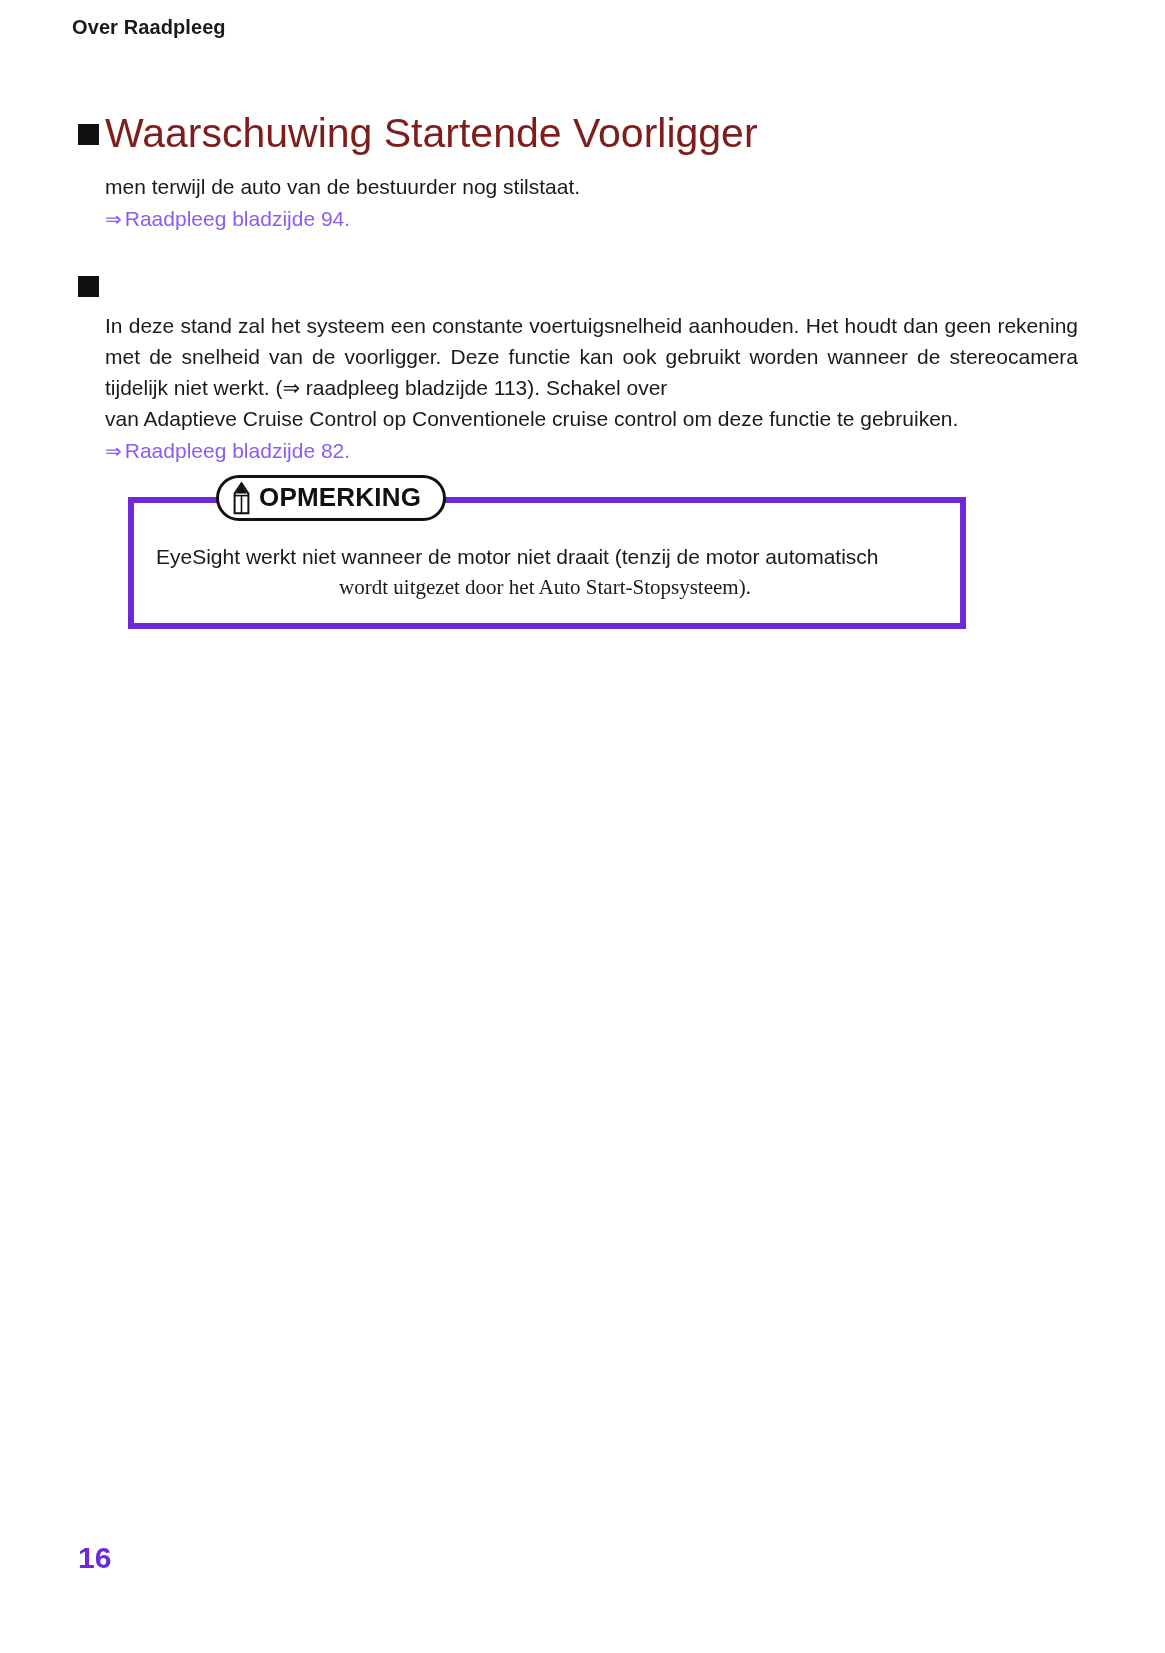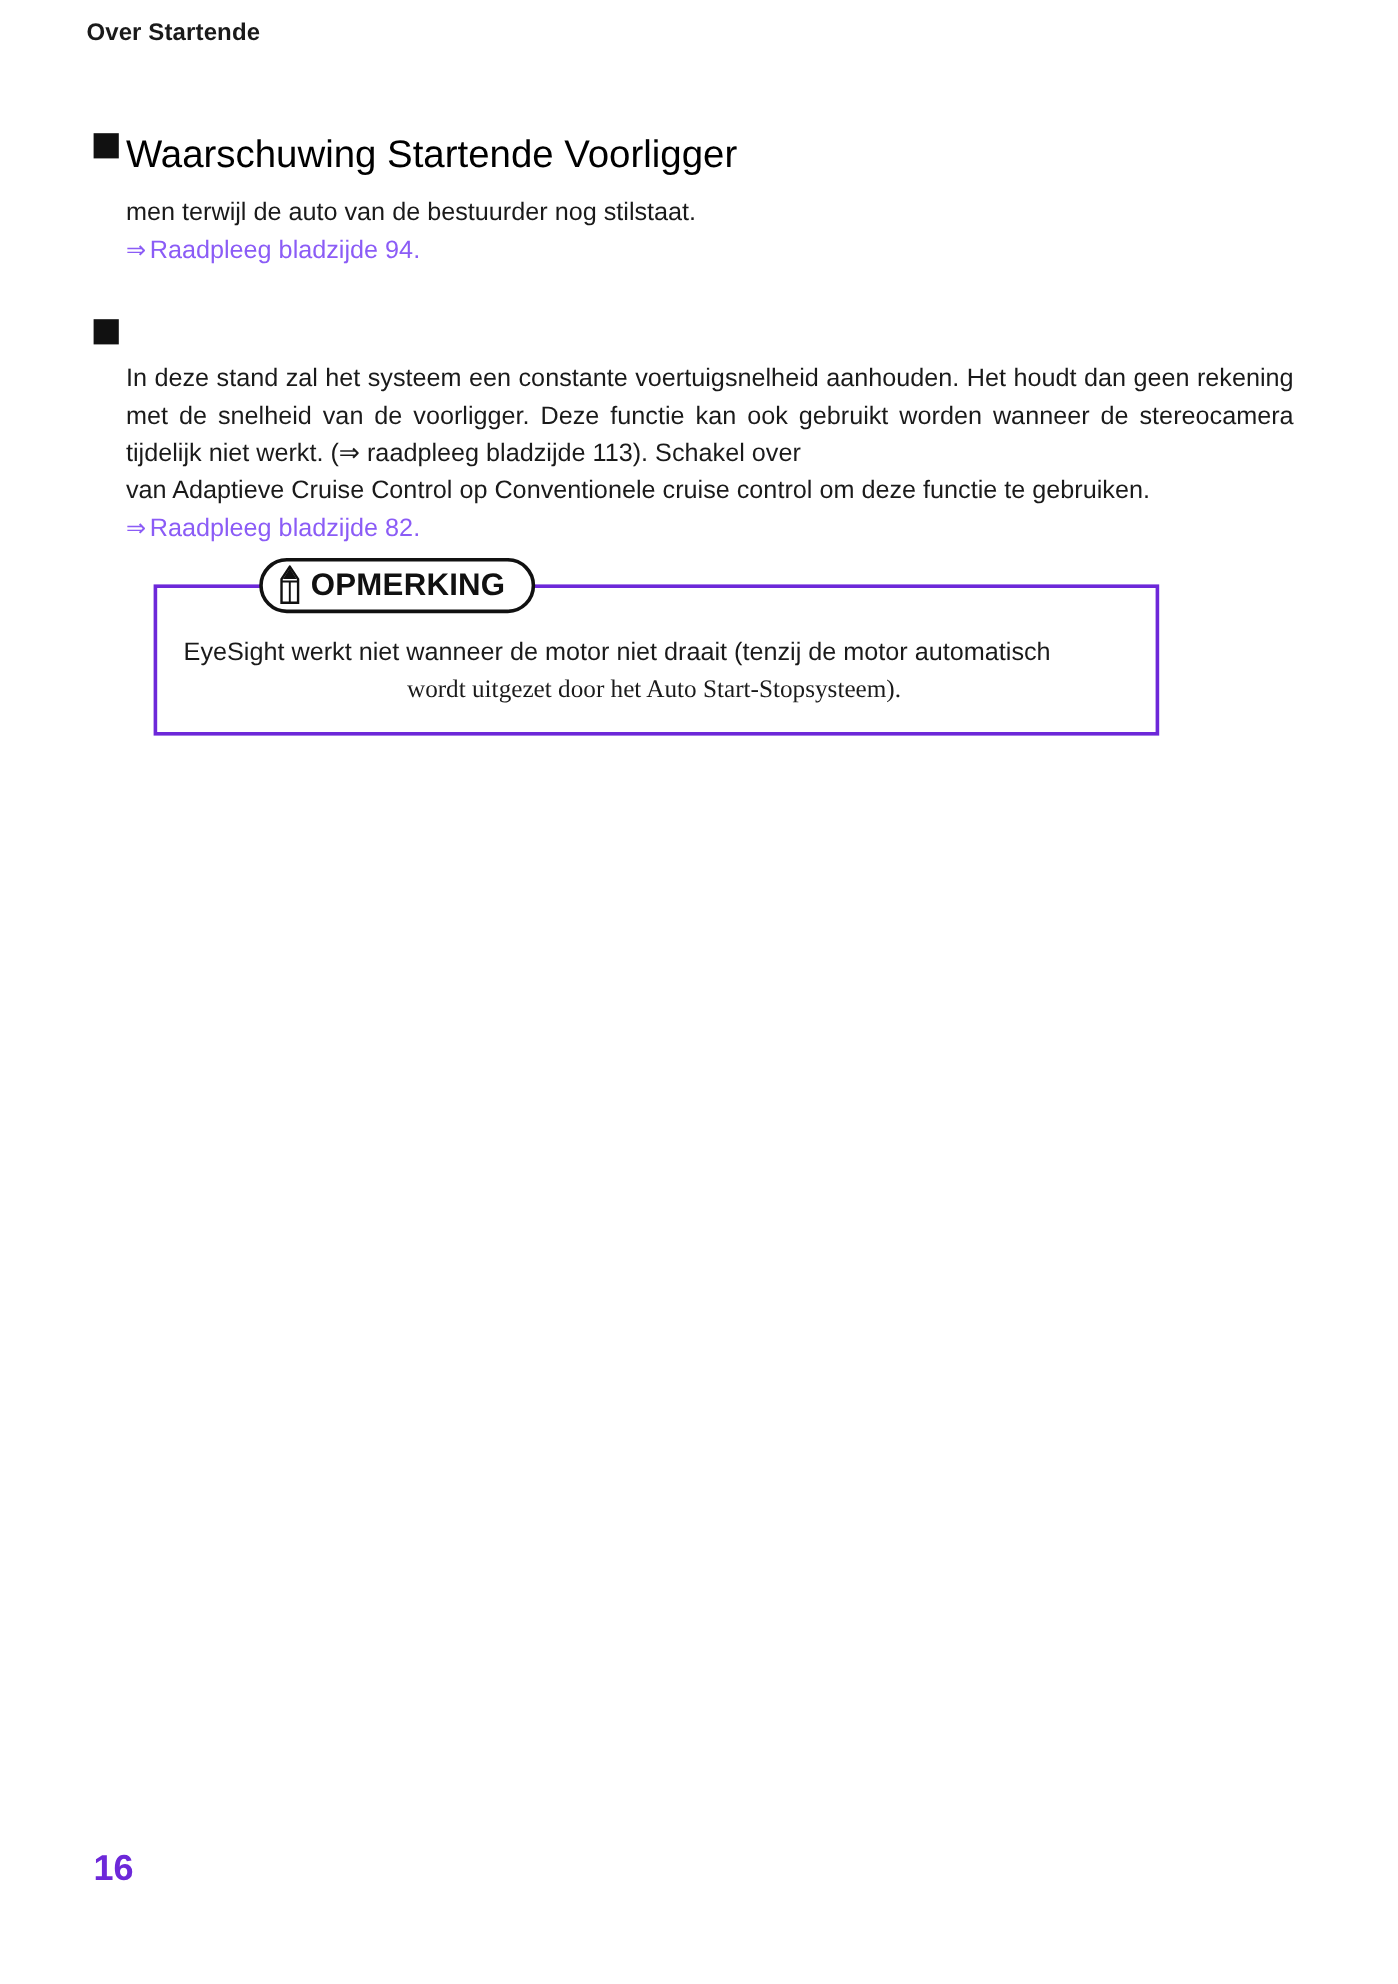"Over Startende" div.running-header { text: Startende -> Raadpleeg }
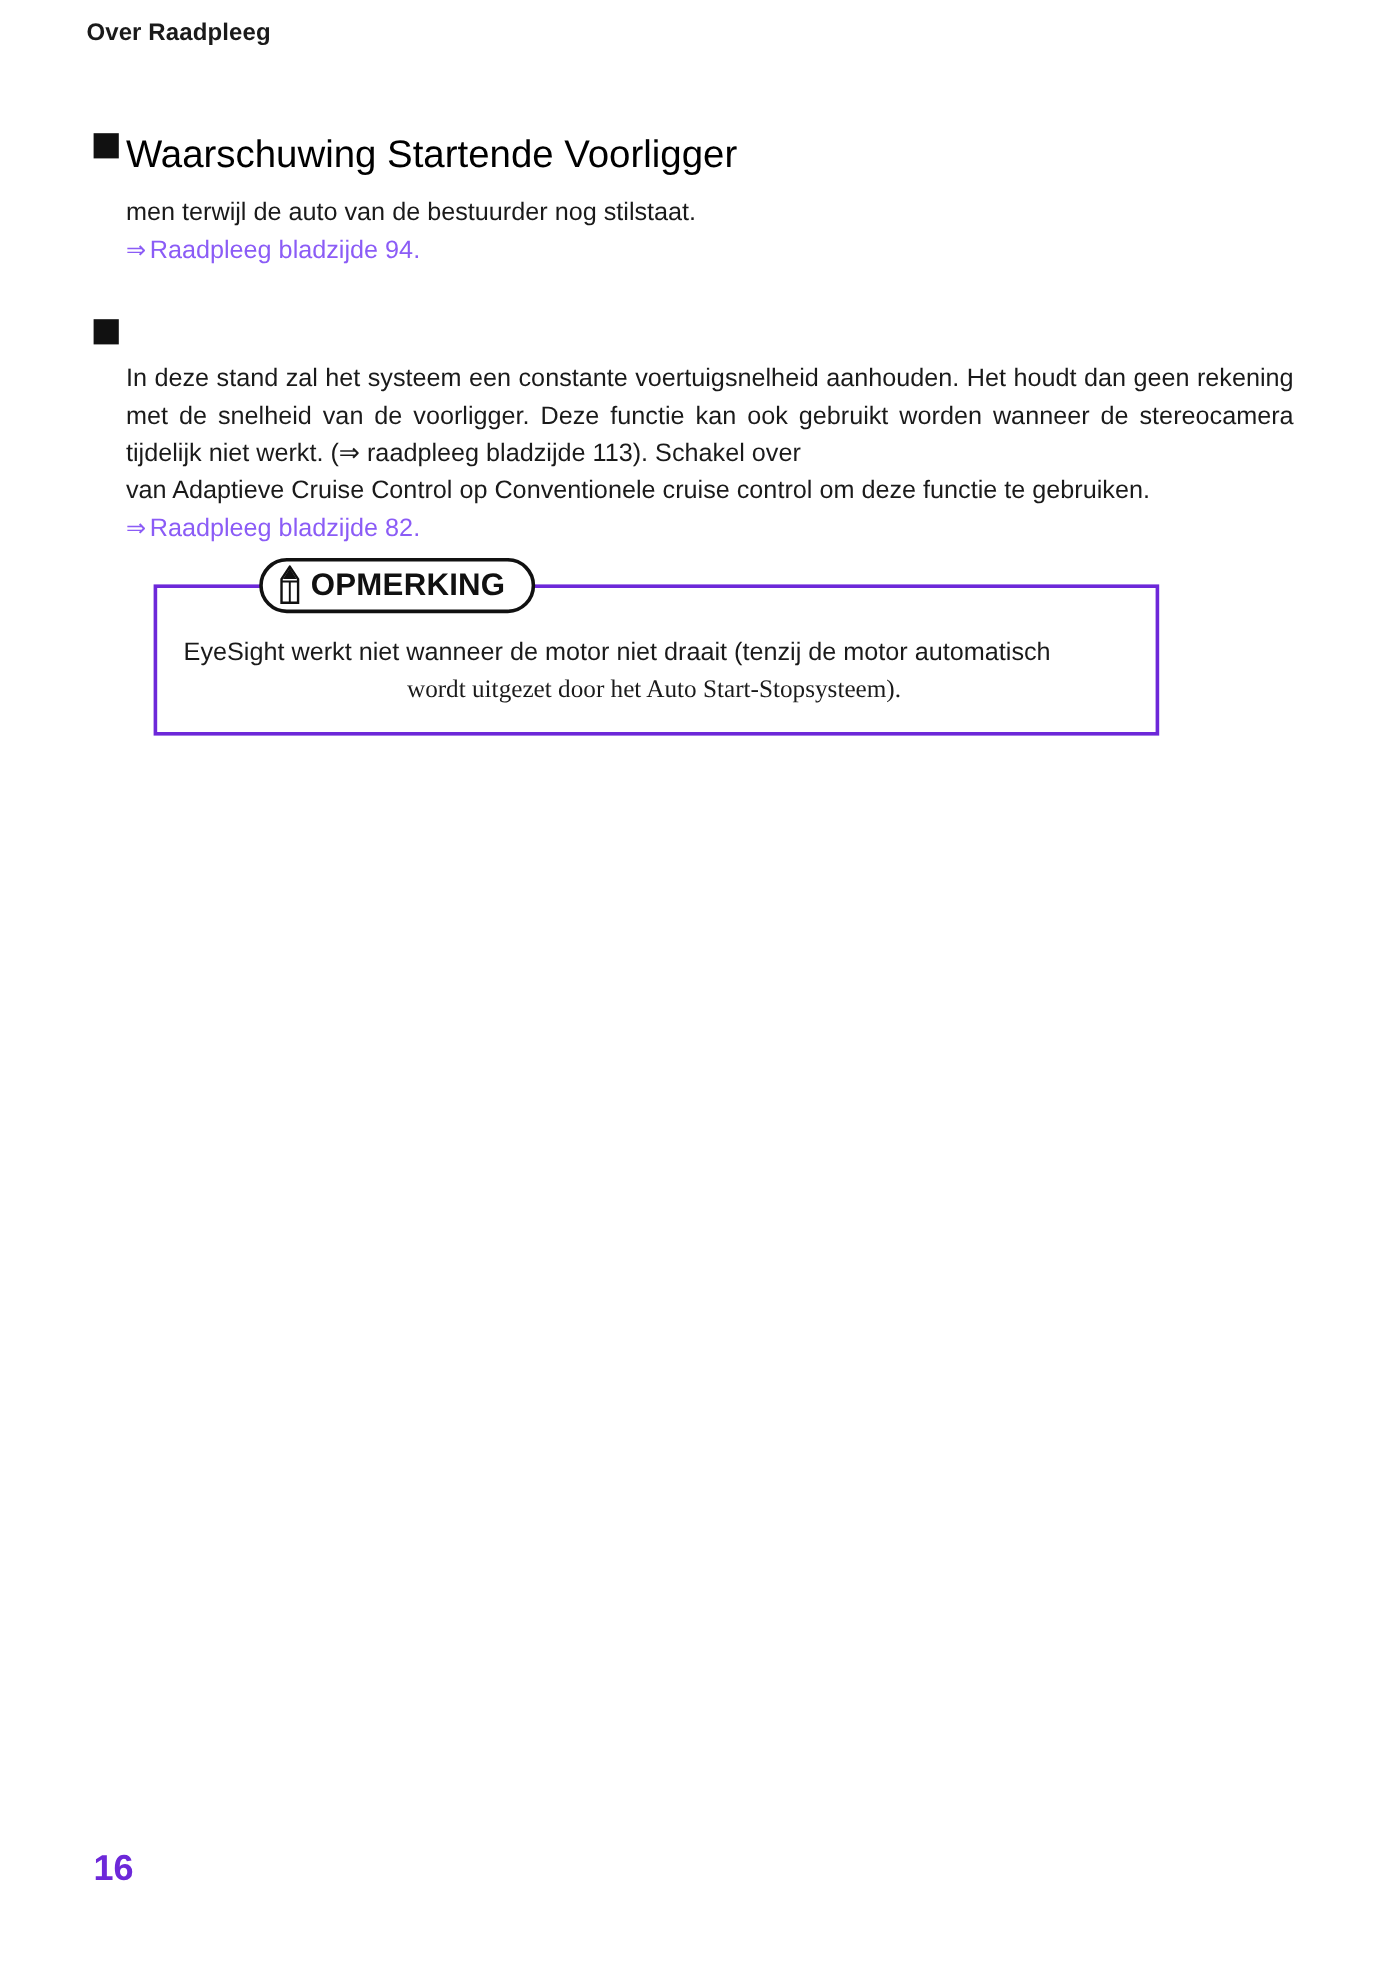"Waarschuwing Startende Voorligger" .section-heading { align-items: none -> center; color: #000000 -> #7f1d1d; font-size: 32px -> 41px }
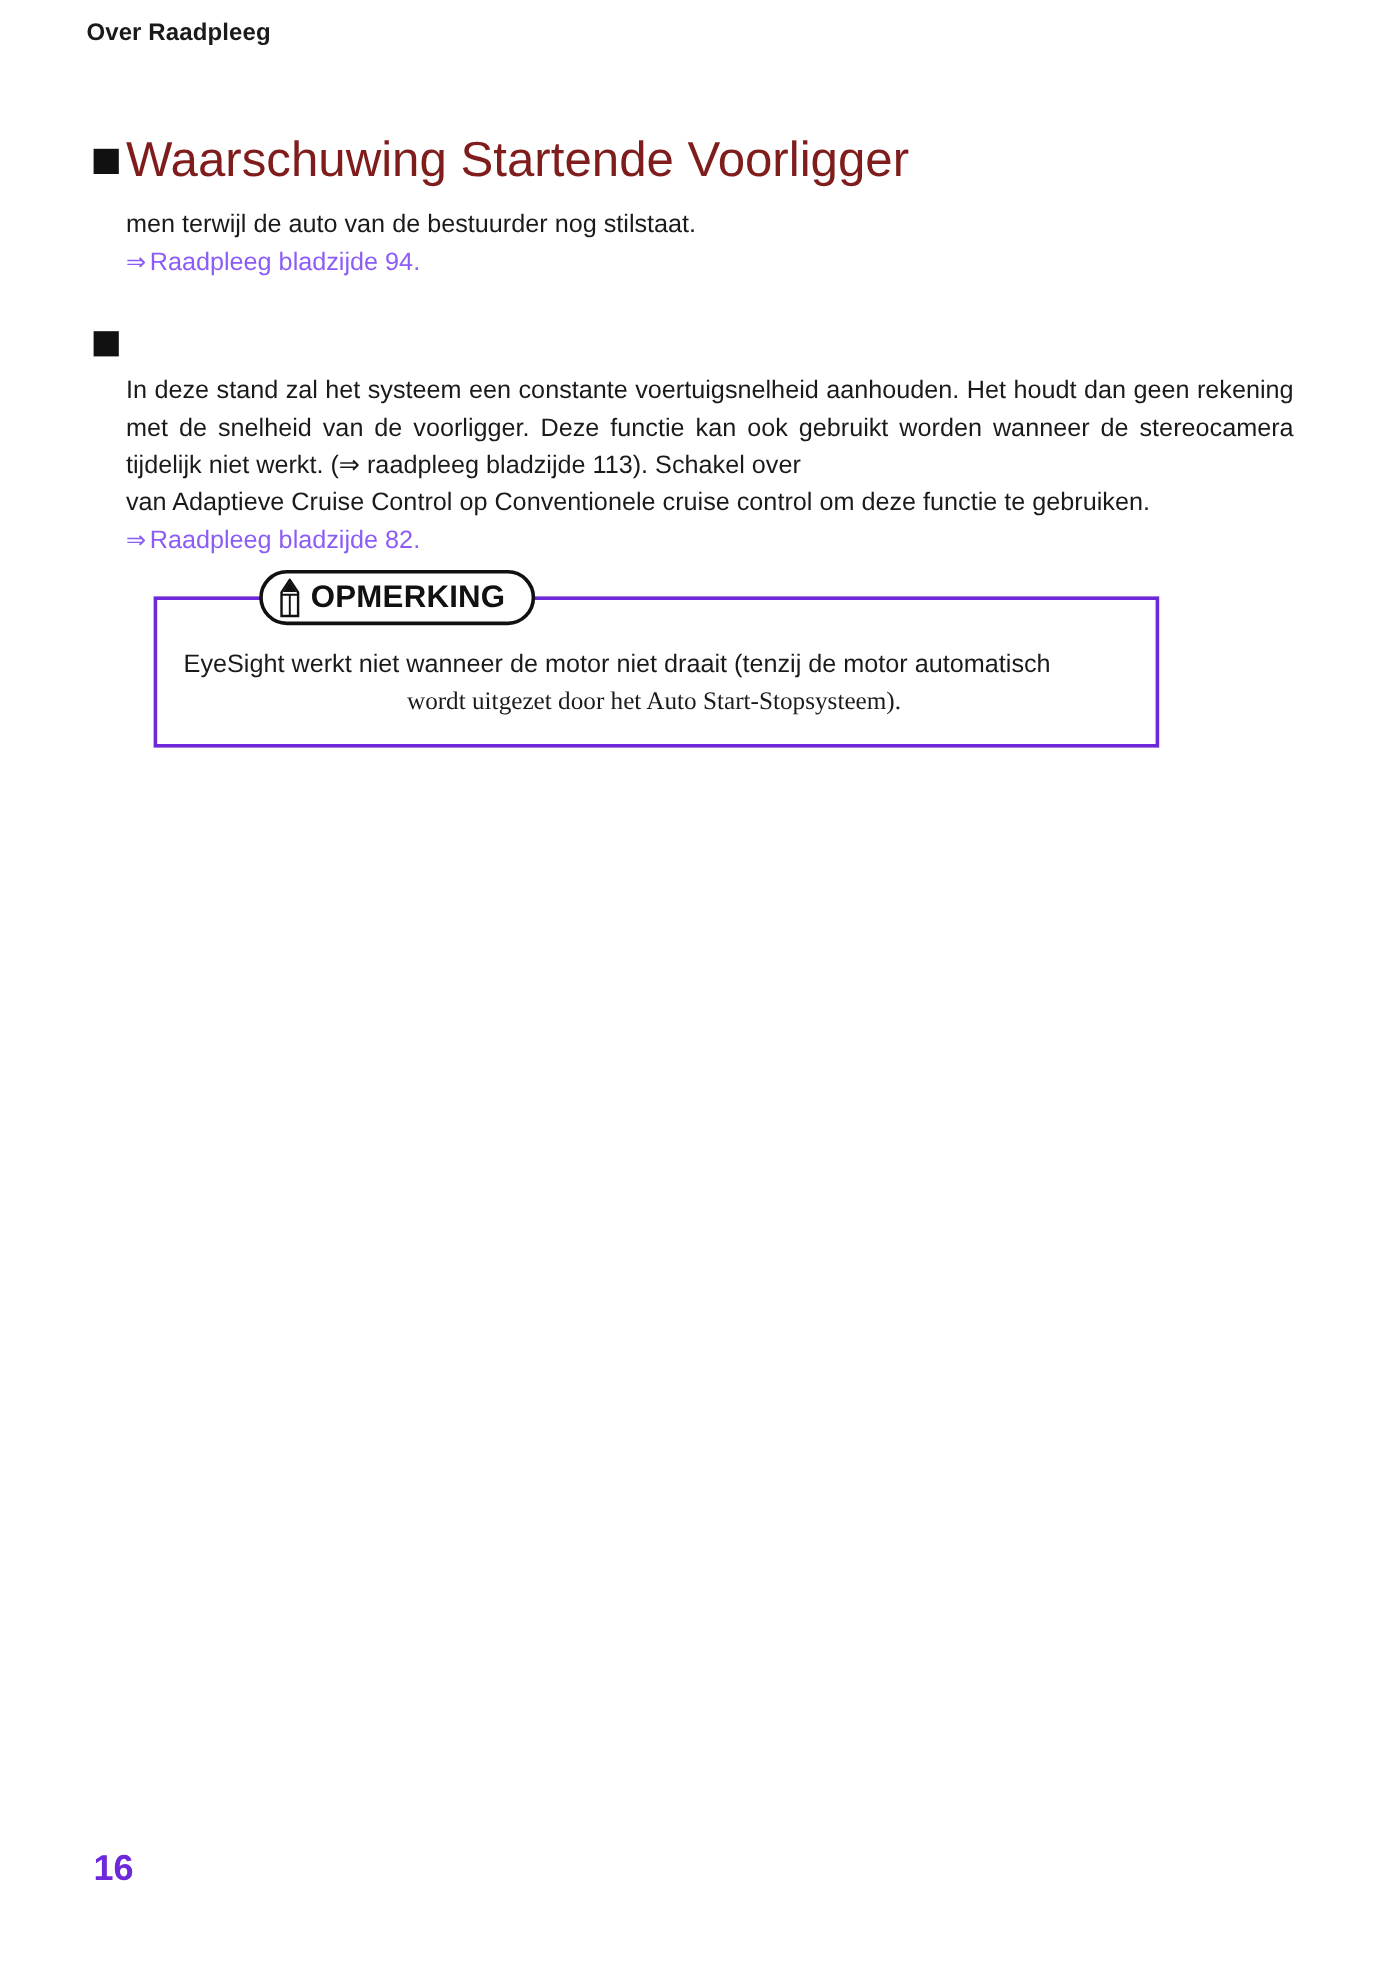"EyeSight werkt niet wanneer de" .note-box { border: 3px solid #6d28d9 -> 6px solid #6d28d9 }
